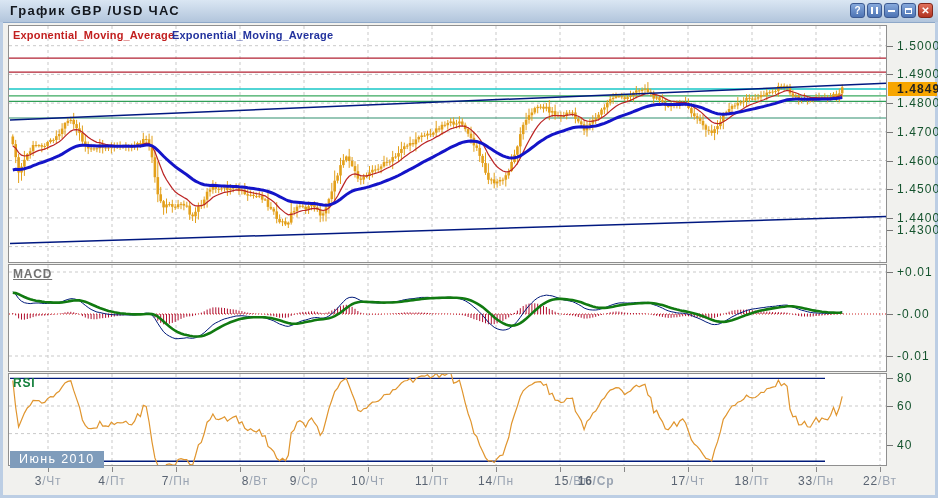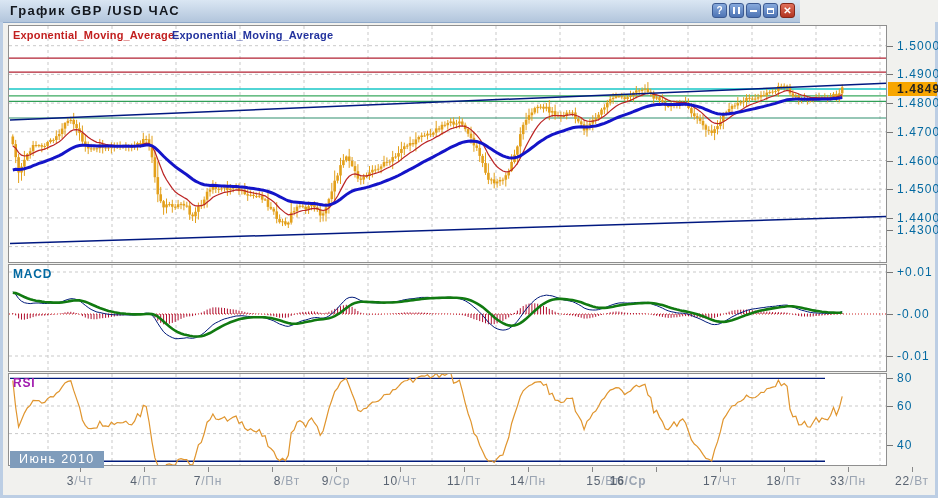"График GBP /USD ЧАС" .titlebar { width: 800px -> 938px }
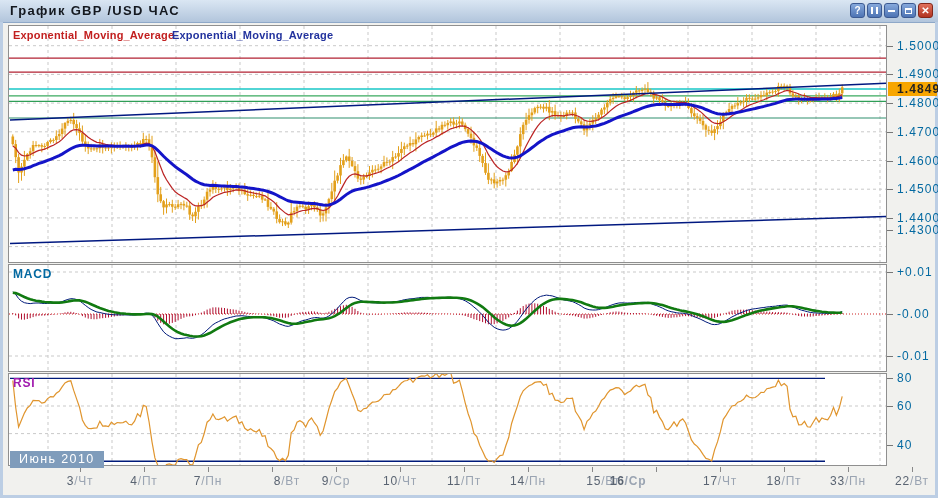"1.5000" .axlabel { color: #0369a1 -> #14532d }
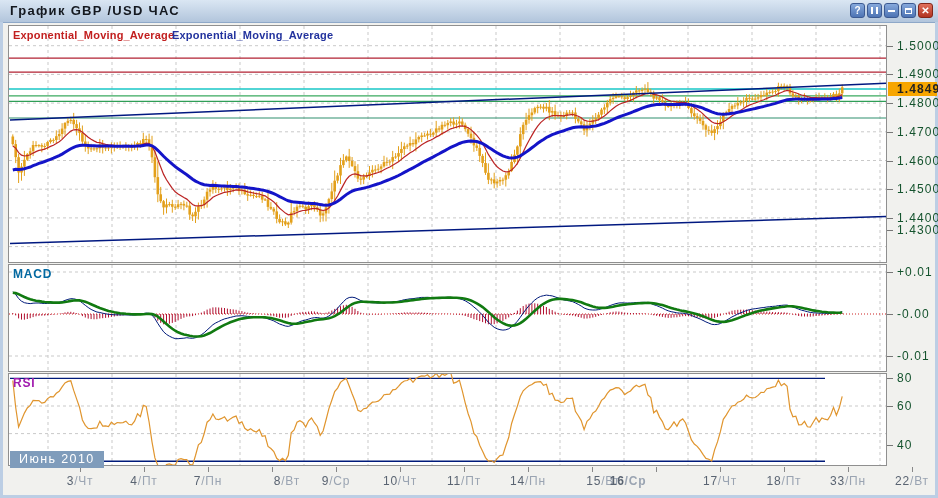"MACD" .plabel.navy { color: #0369a1 -> #737373; text-decoration: none -> underline }
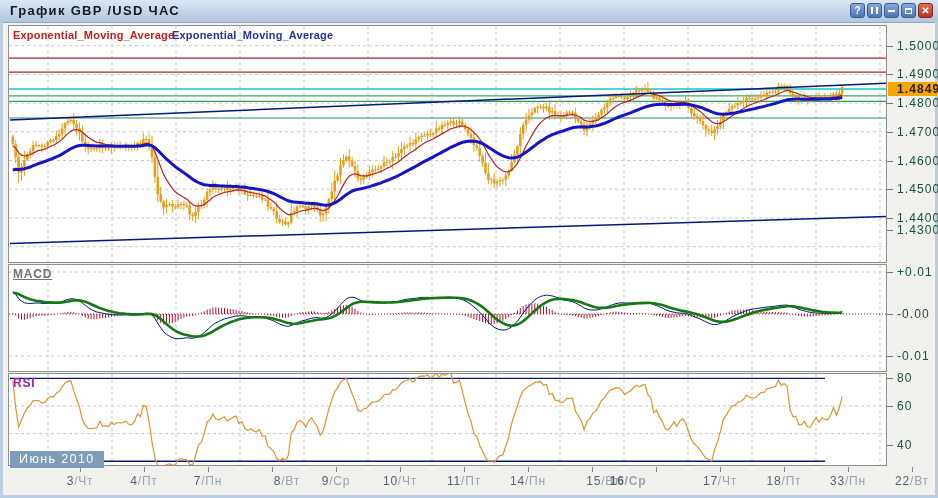"RSI" .plabel.orange { color: #a21caf -> #15803d }
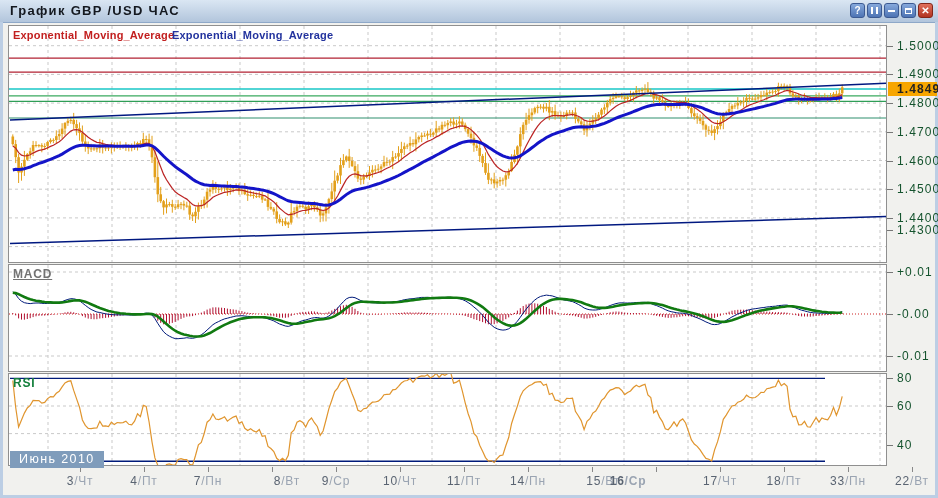"3/Чт" .daterow { margin-left: 32px -> none }
